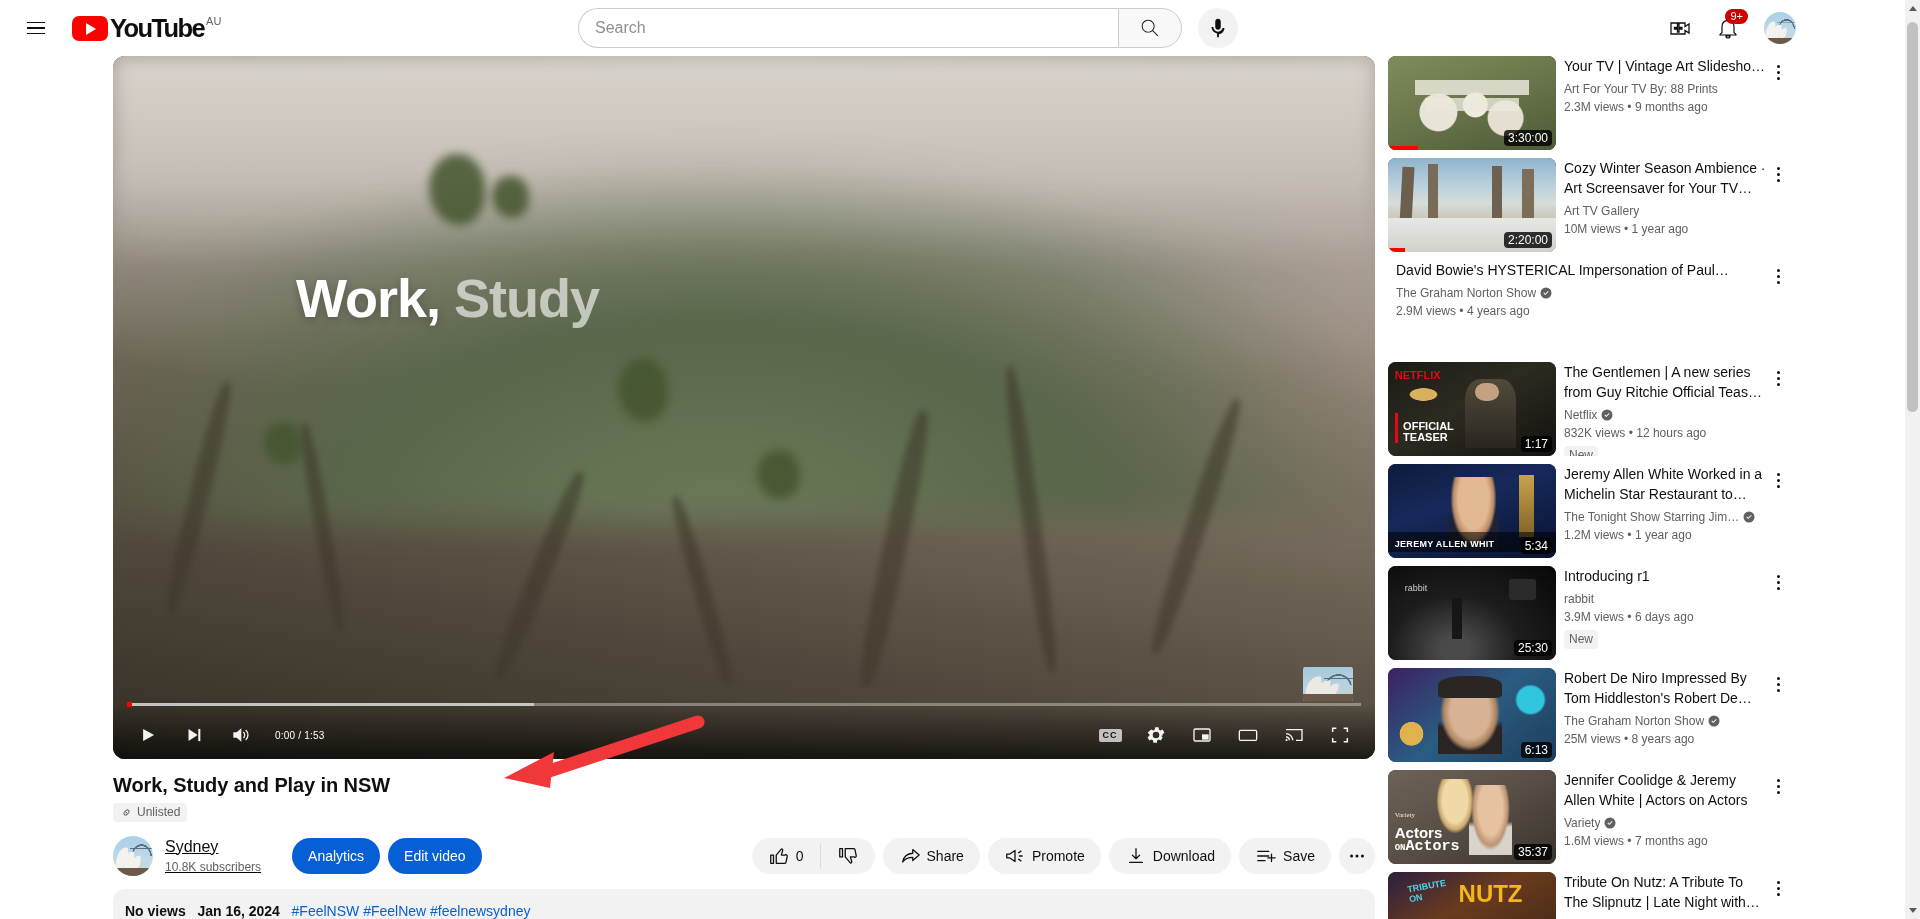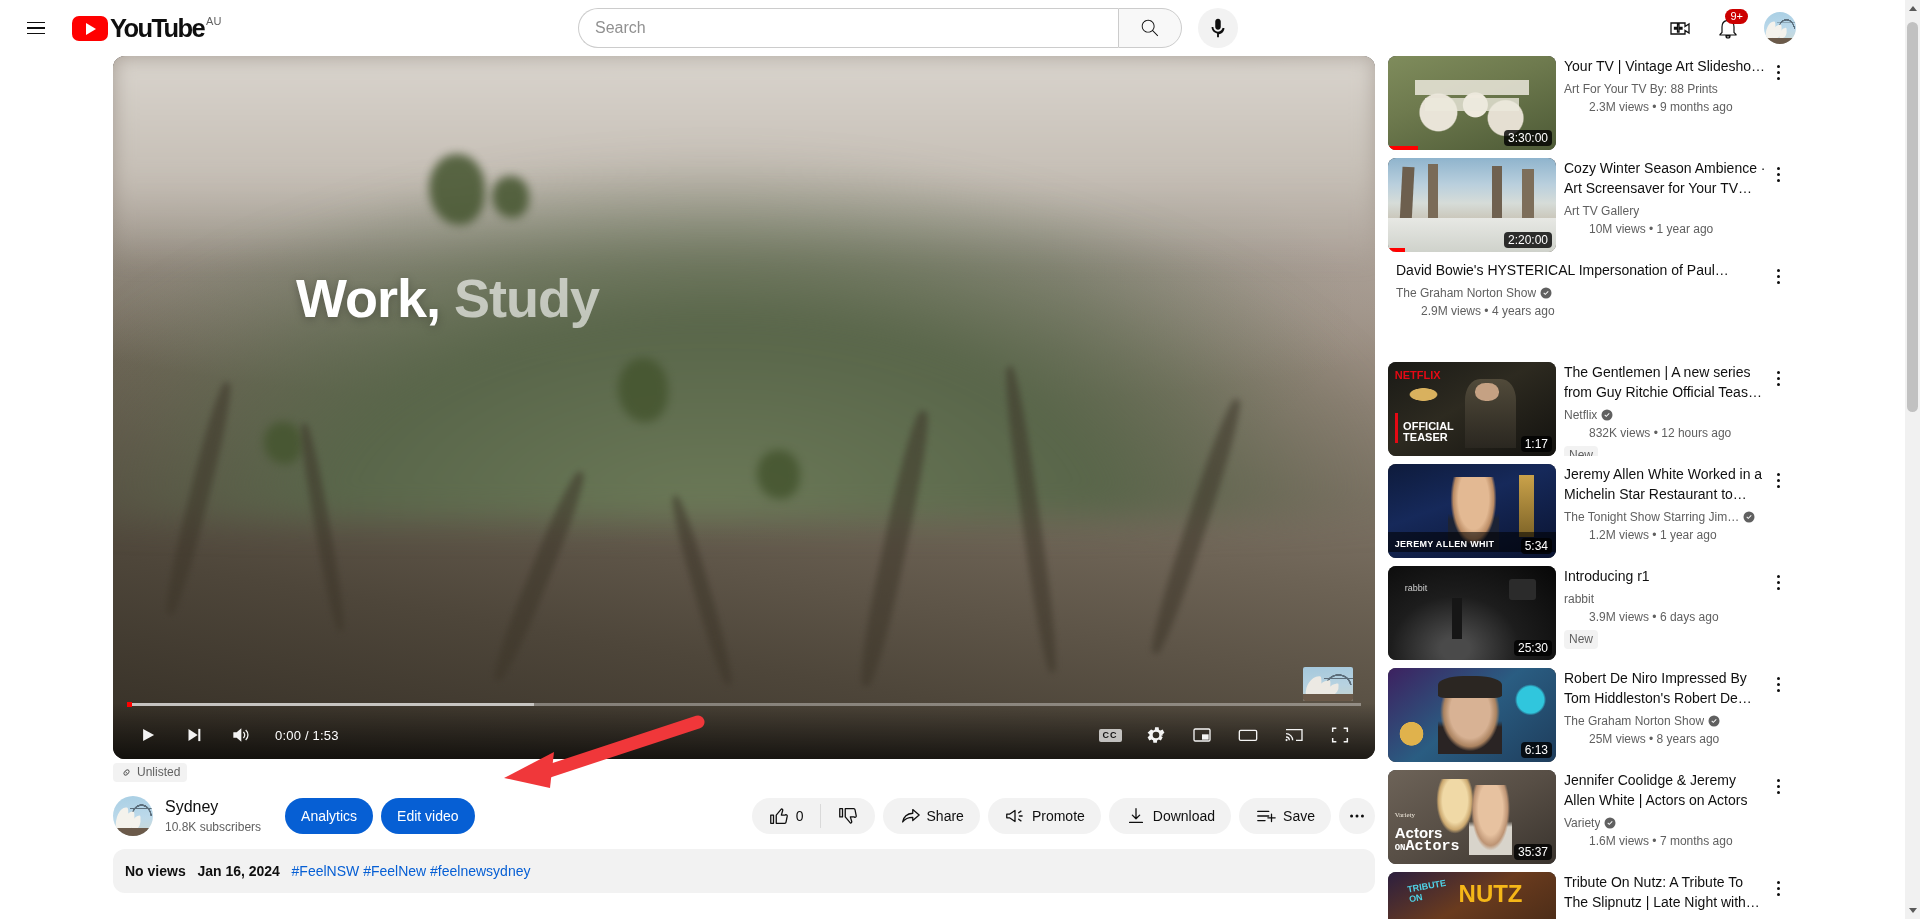"2.3M views • 9 months" .rel-stats { margin-left: 25px -> none }
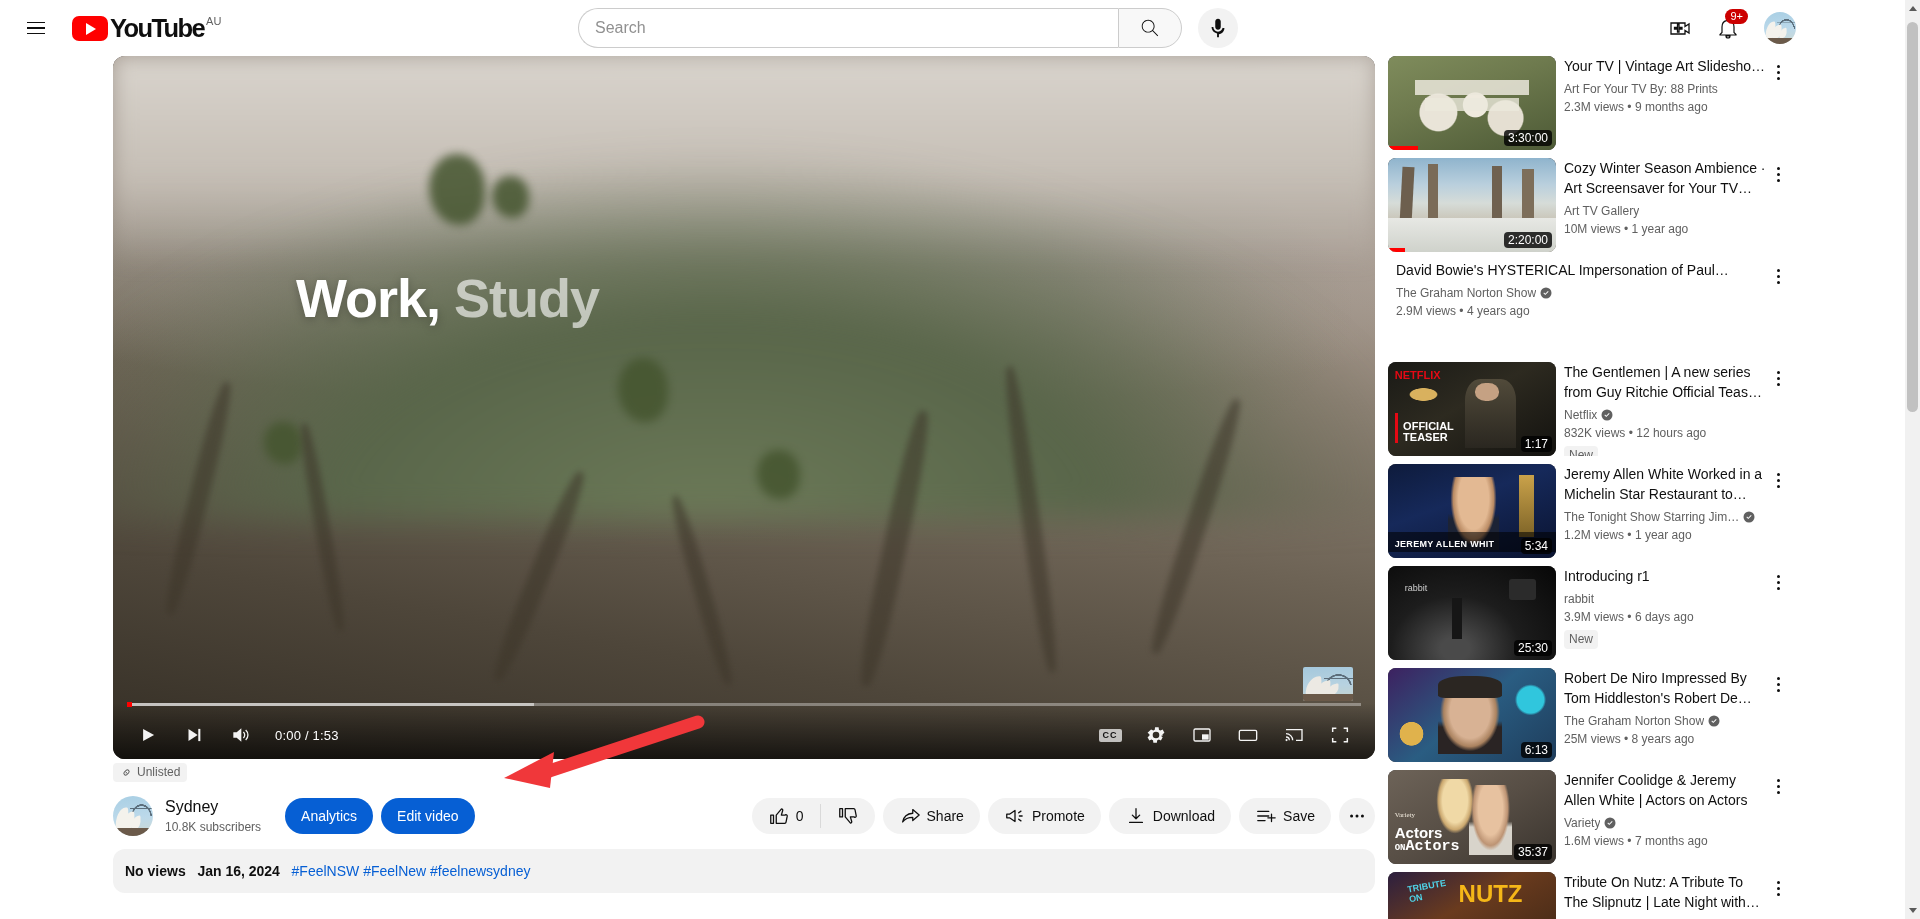"0:00 / 1:53" .time-display { font-size: 13px -> 10px }
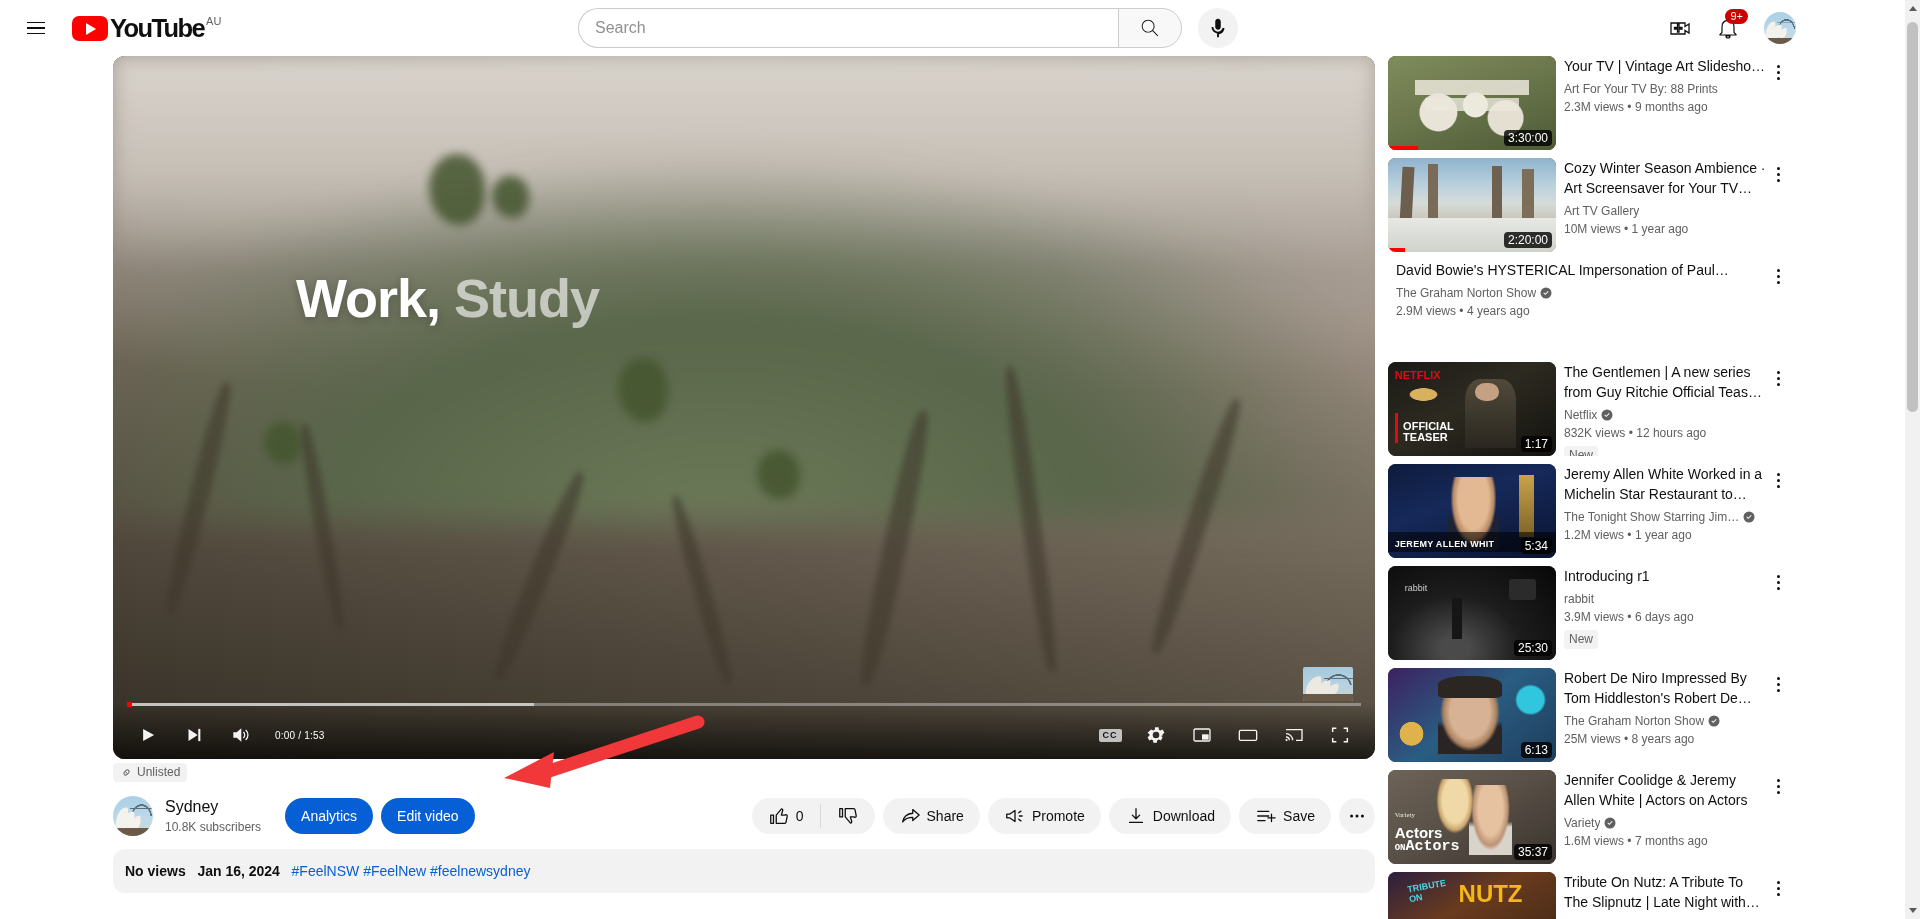"Work, Study and Play in" div.video-title { html: none -> <div>Work, Study and Play in NSW</div> }
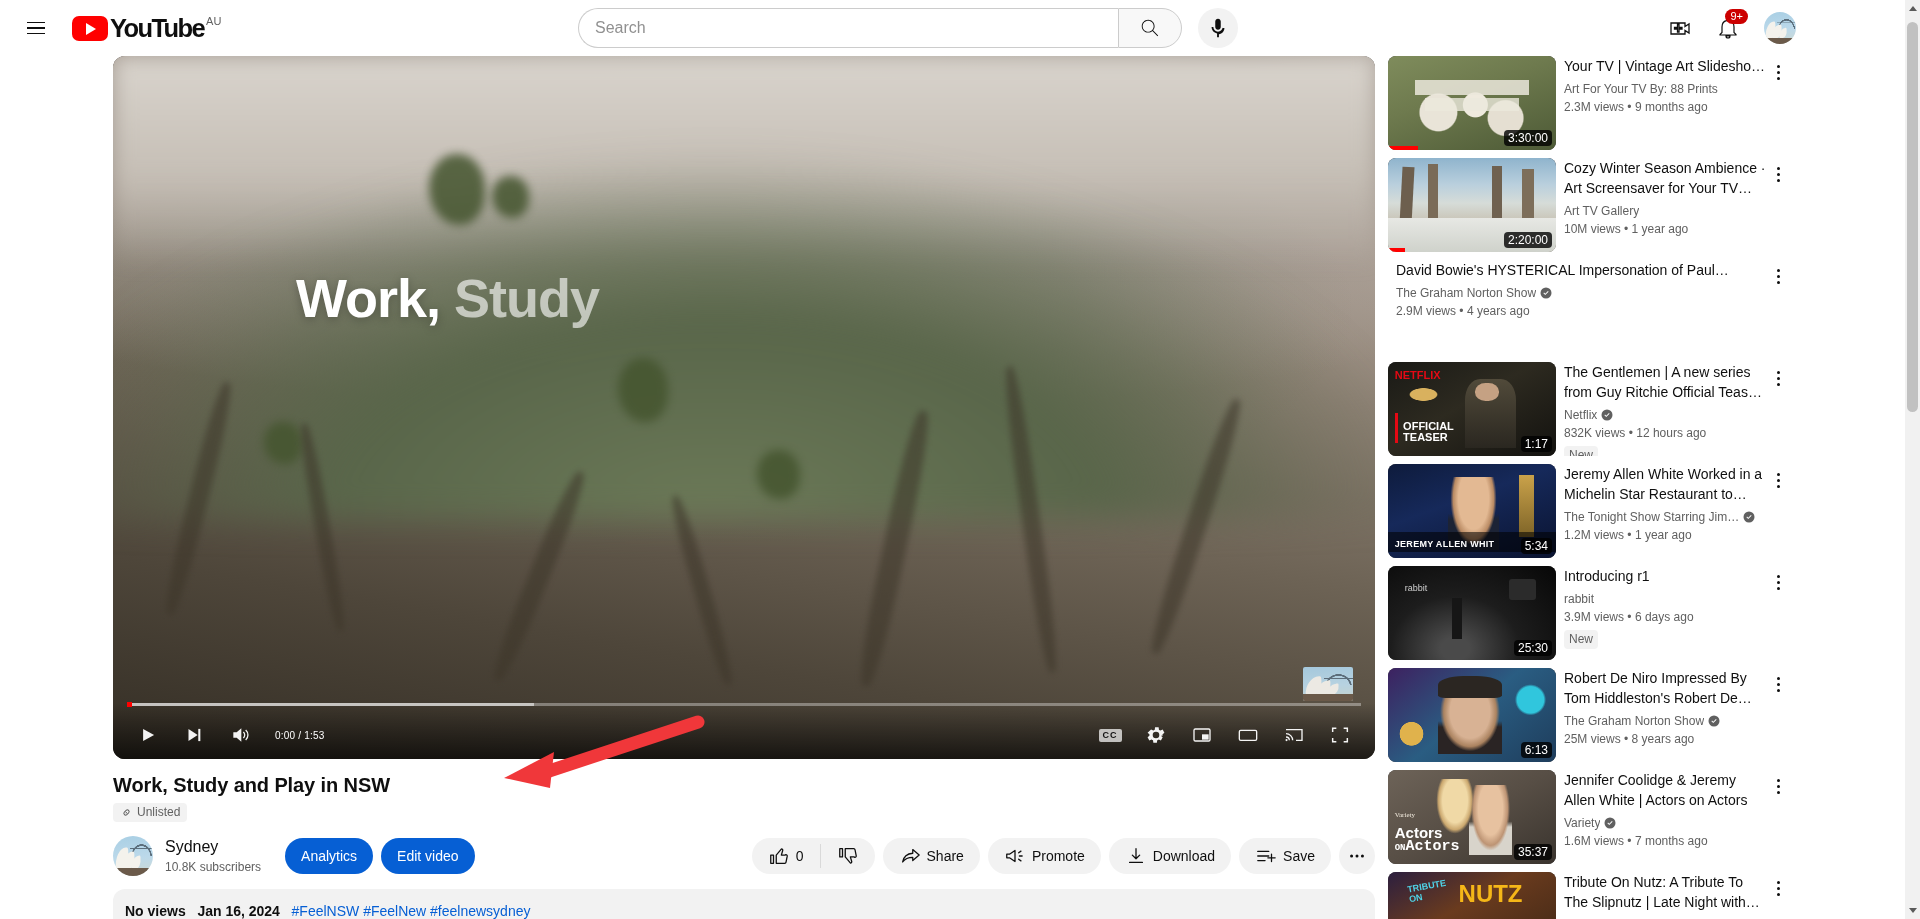"Sydney" .ch-text { margin-right: 24px -> 31px; text-decoration: none -> underline }
